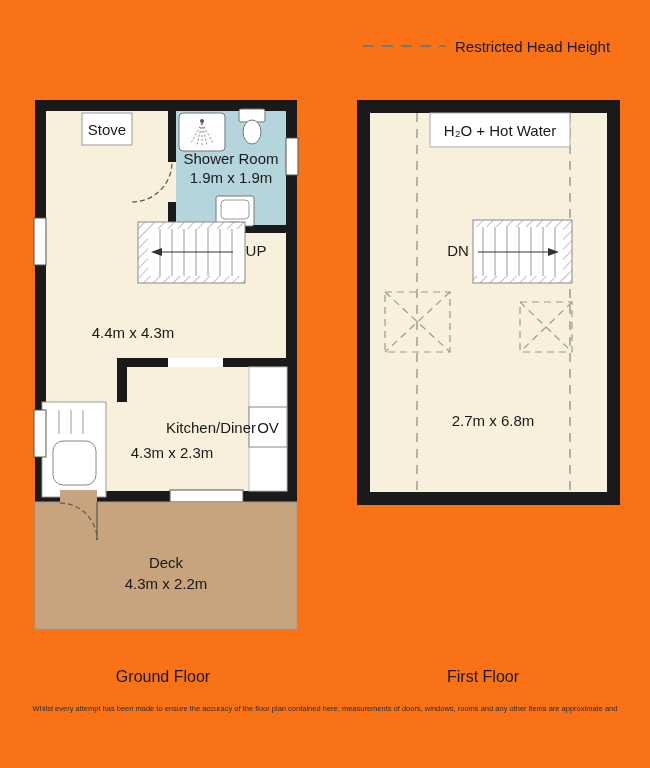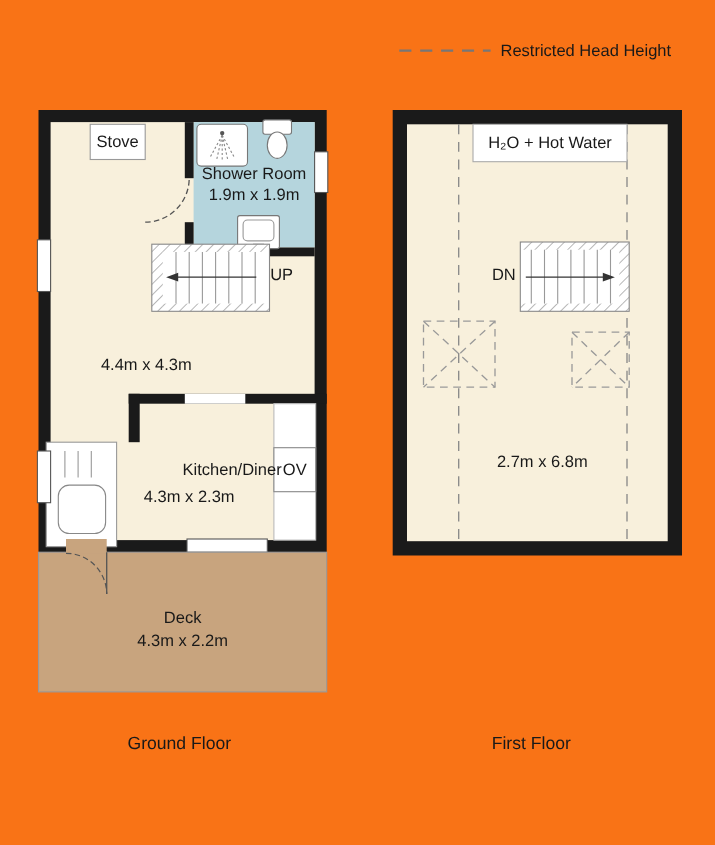"Whilst every attempt has been" div { html: none -> <div>Whilst every attempt has been made to ensure the accuracy of the floor plan contained here, measurements of doors, windows, rooms and any other items are approximate and</div> }
